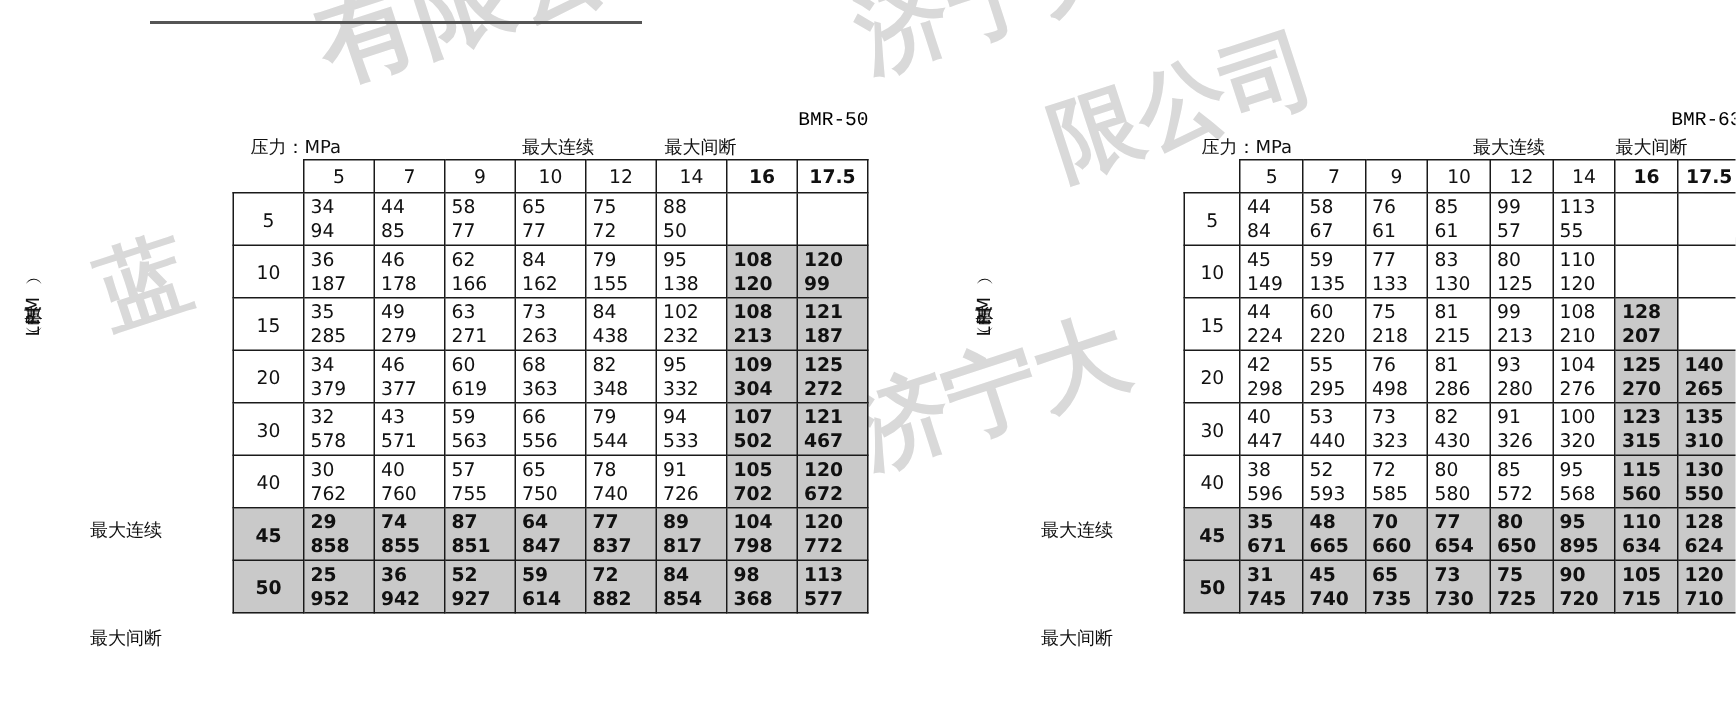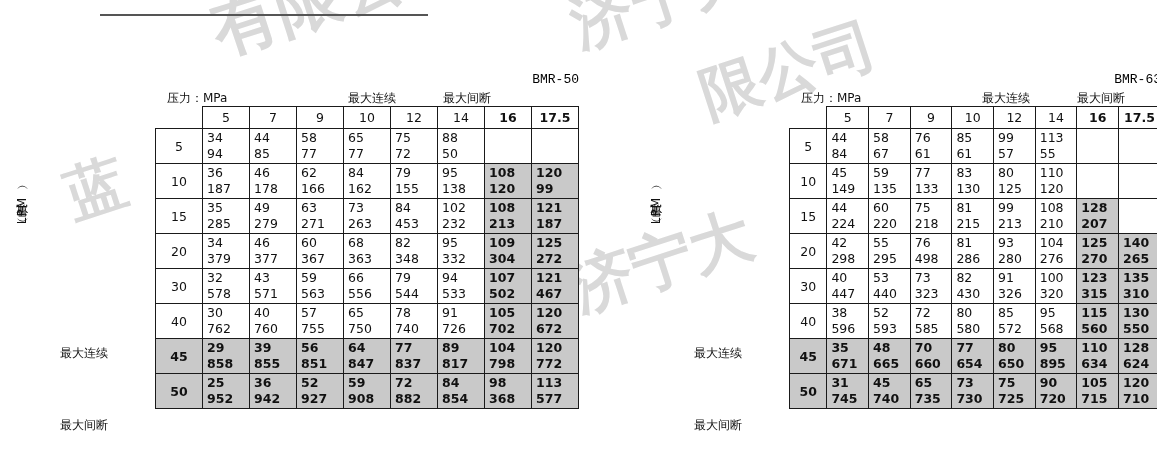"453" span.v2 { text: 453 -> 438 }
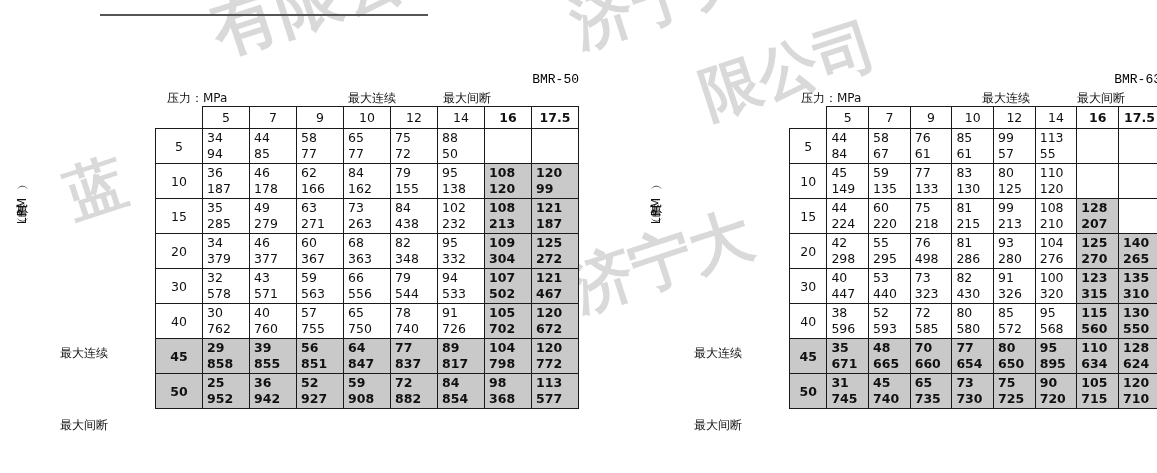"367" span.v2 { text: 367 -> 619 }
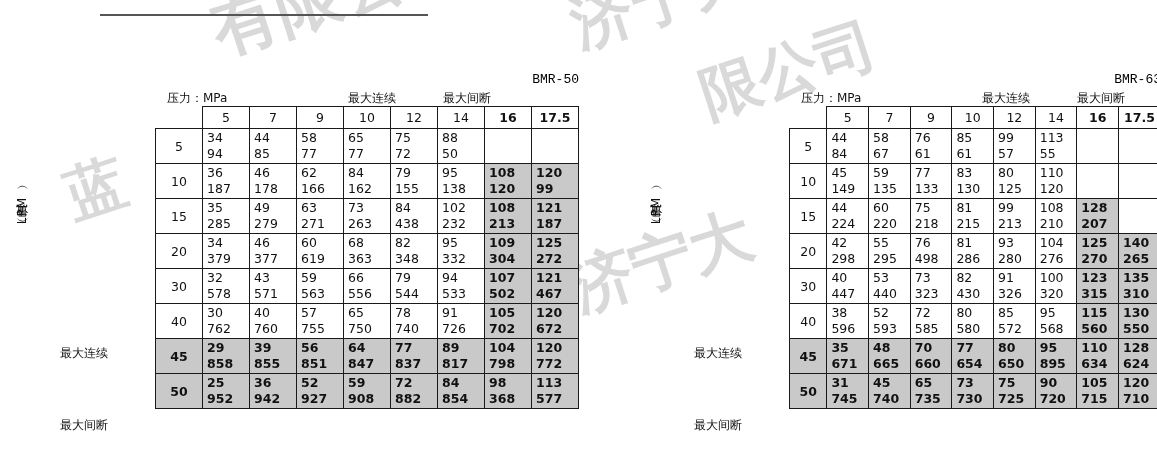"39" span.v1 { text: 39 -> 74 }
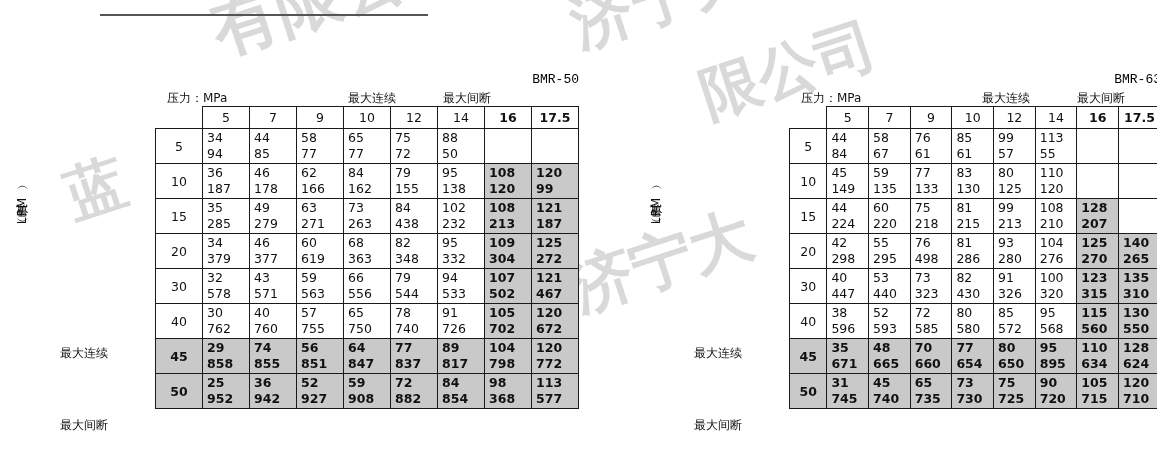"56" span.v1 { text: 56 -> 87 }
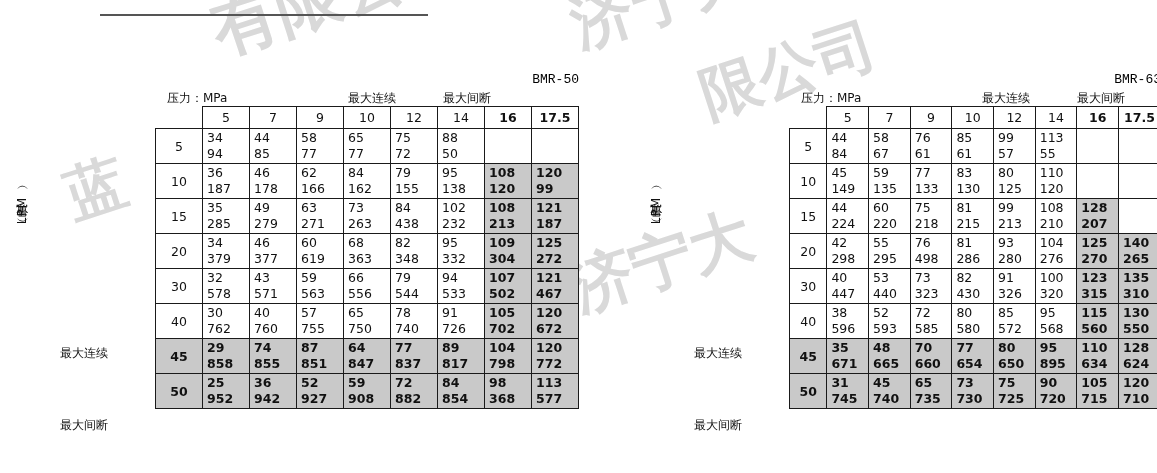"908" span.v2 { text: 908 -> 614 }
